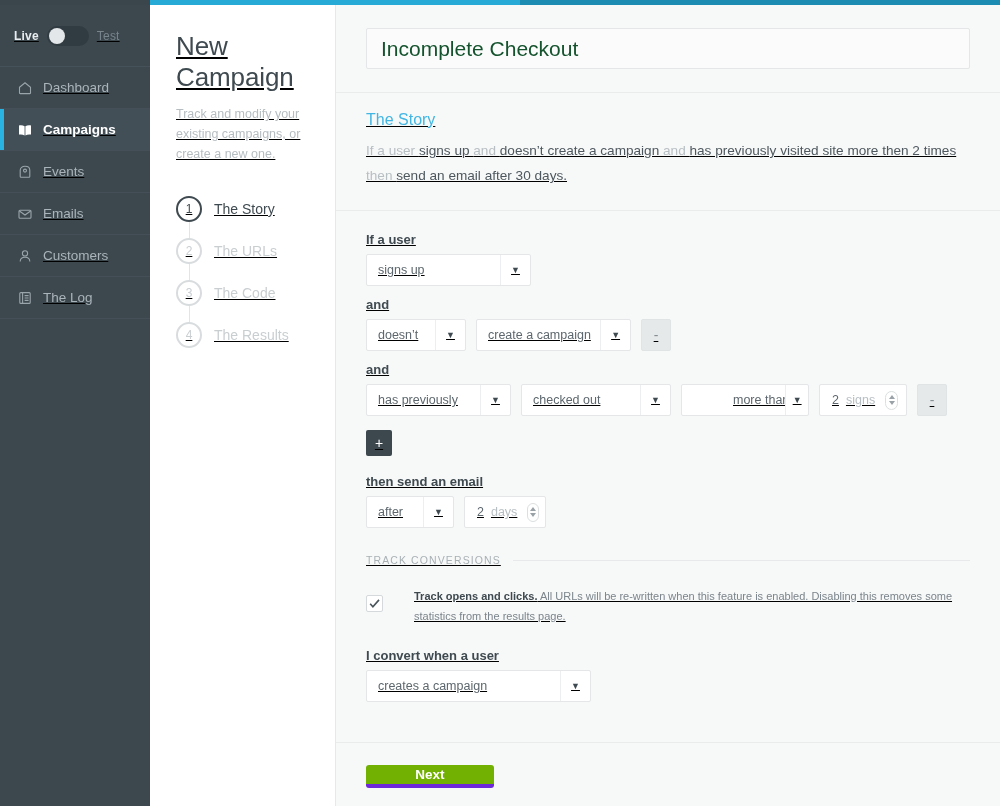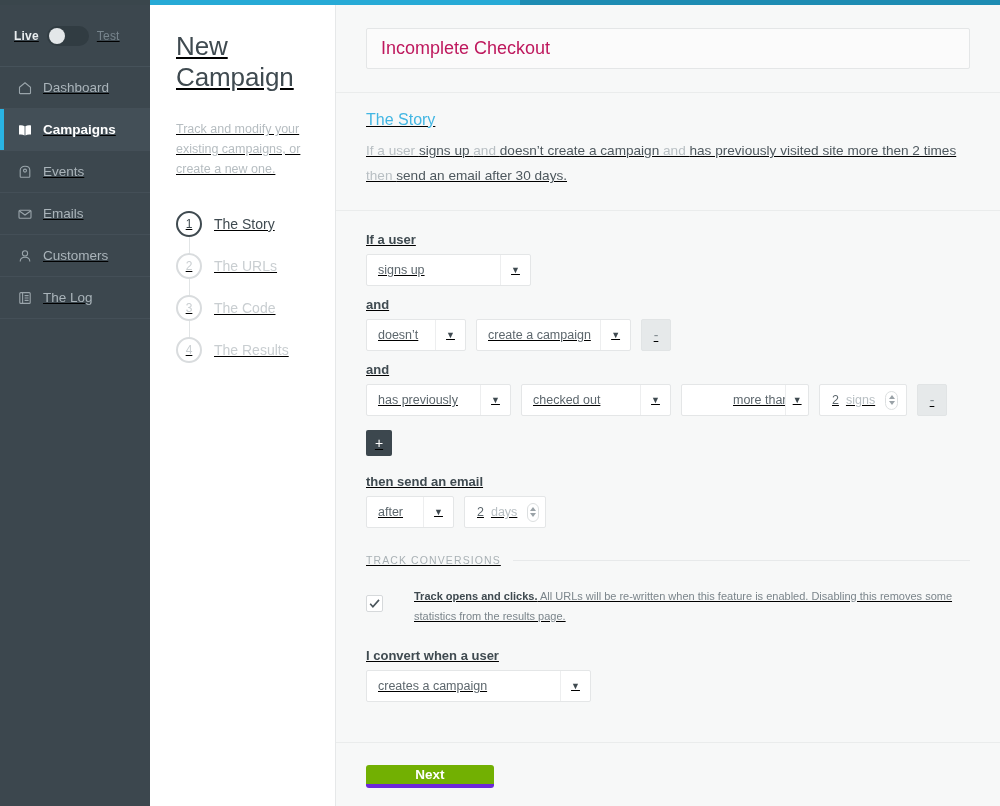"Incomplete Checkout" .title-input { color: #be185d -> #14532d; font-size: 18px -> 21px }
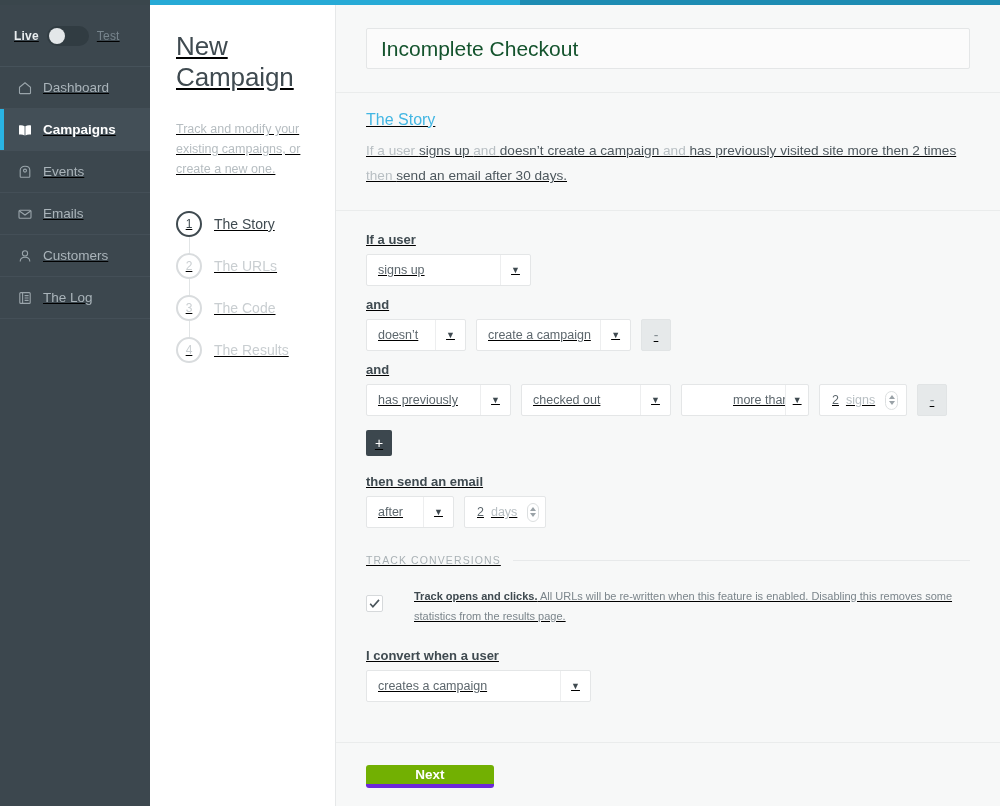"Track and modify your existing" .page-sub { margin-top: 26px -> 11px }
